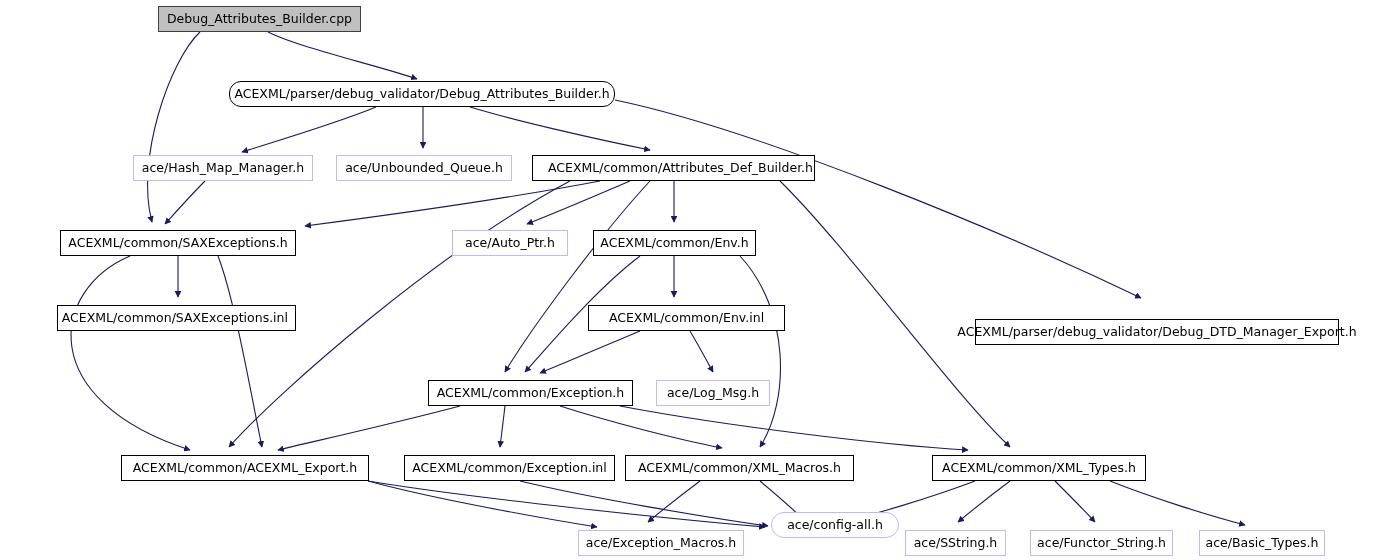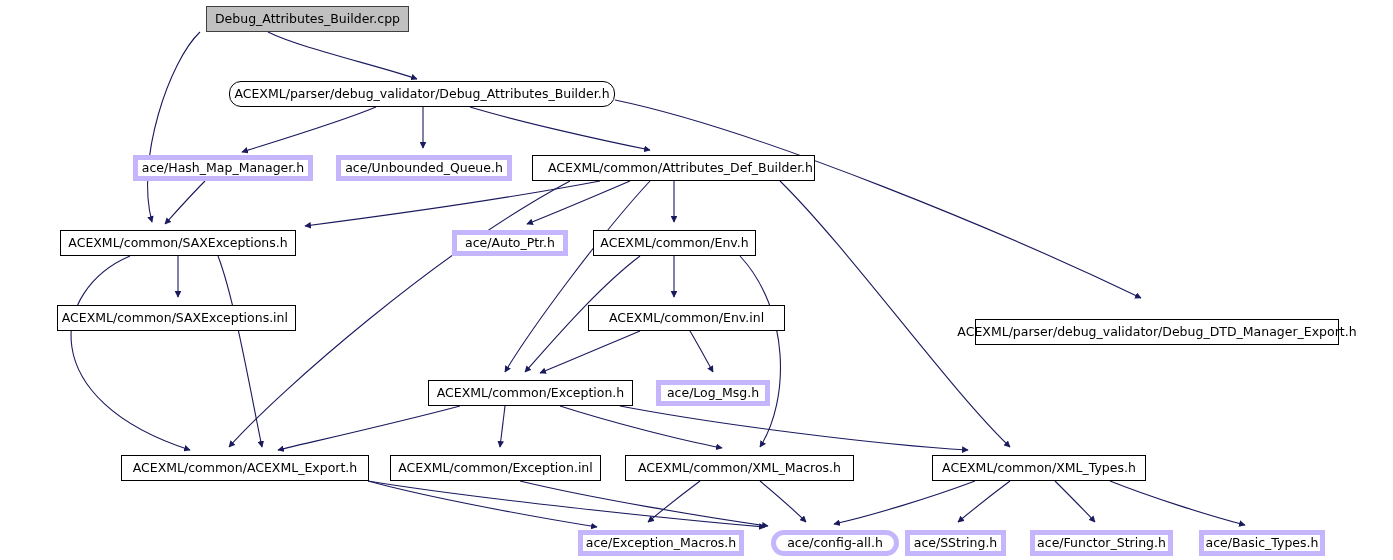"Debug_Attributes_Builder.cpp" div.node { margin-left: 48px -> none }
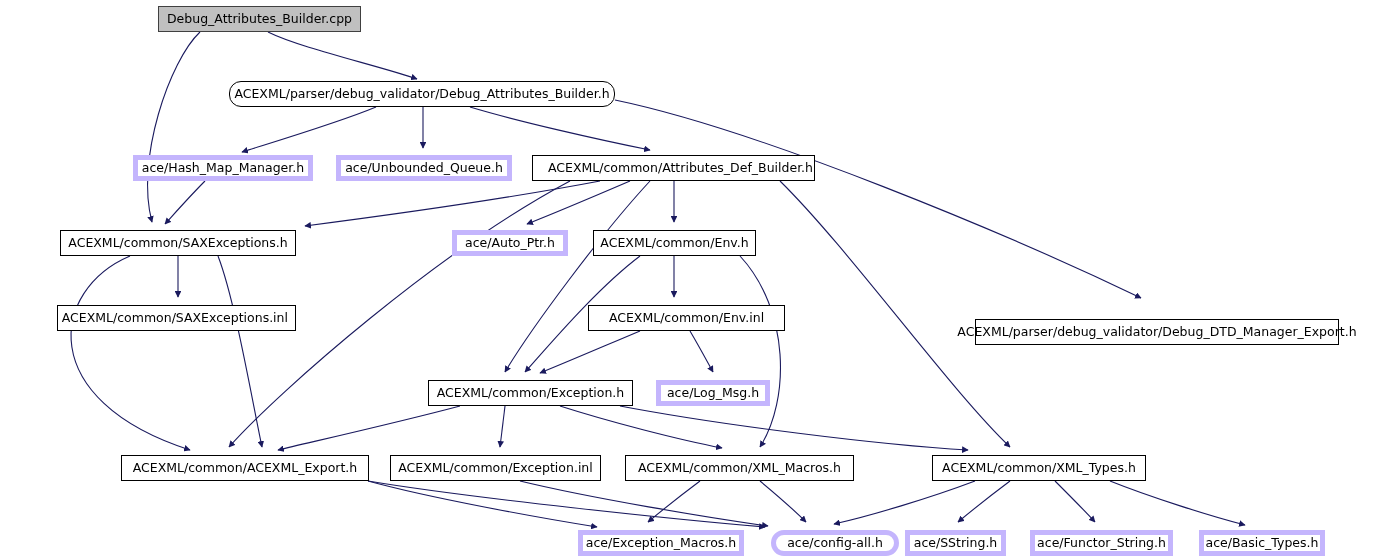"ace/Hash_Map_Manager.h" .node { border: 5px solid #c4b5fd -> 1px solid #c4b5fd }
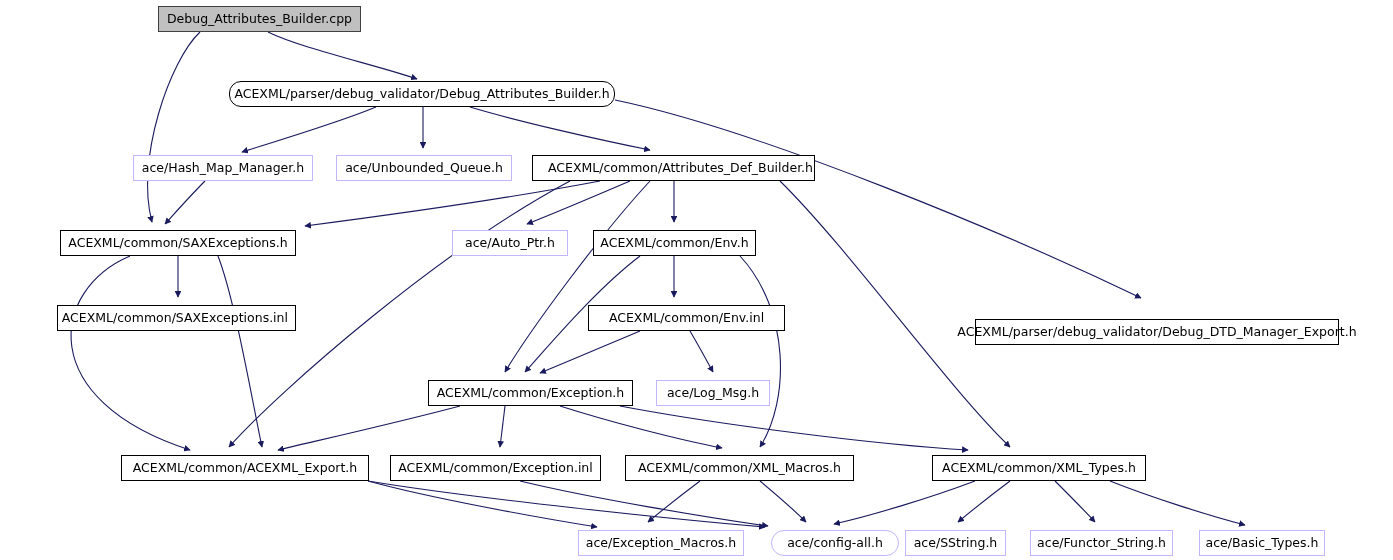"ACEXML/common/Exception.inl" div.node { left: 390px -> 404px }
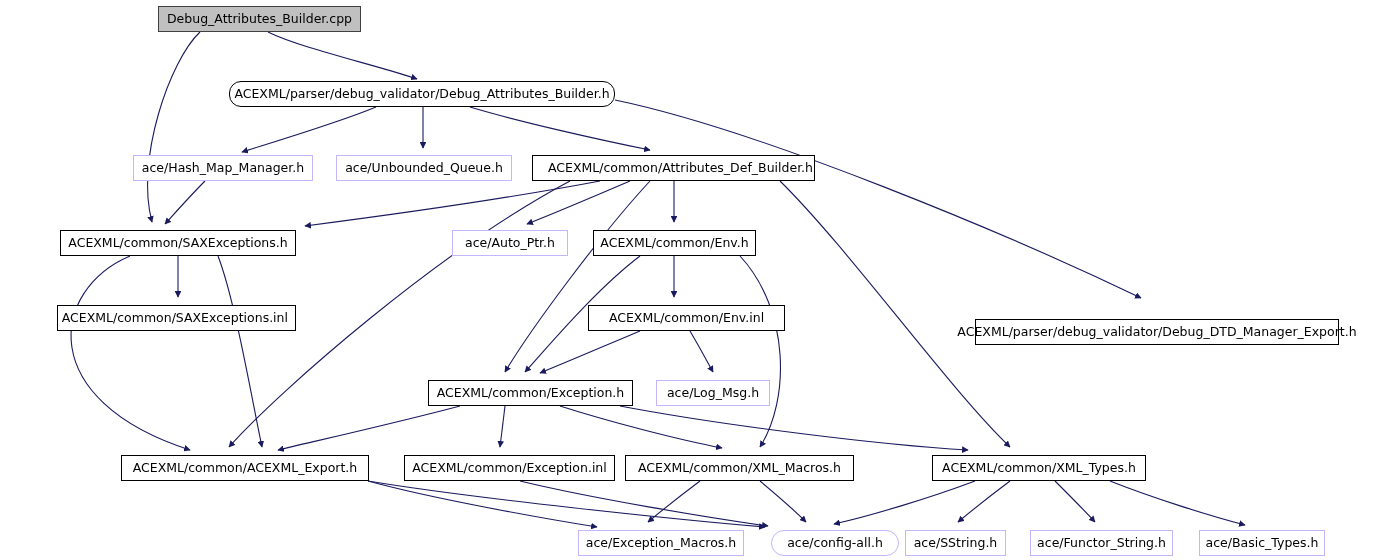"ace/config-all.h" div.node { top: 530px -> 512px }
